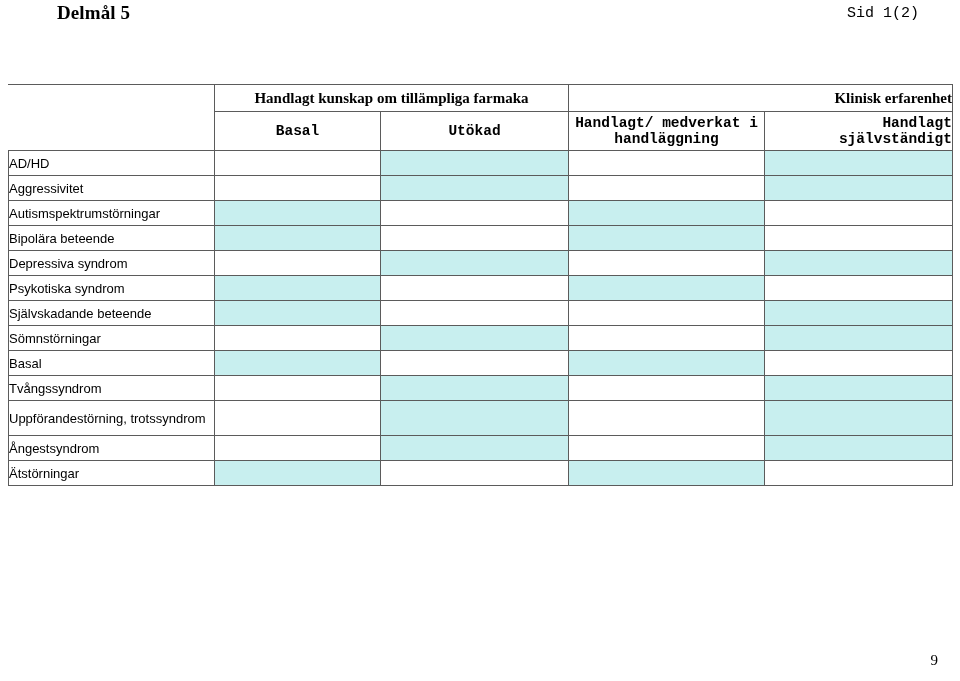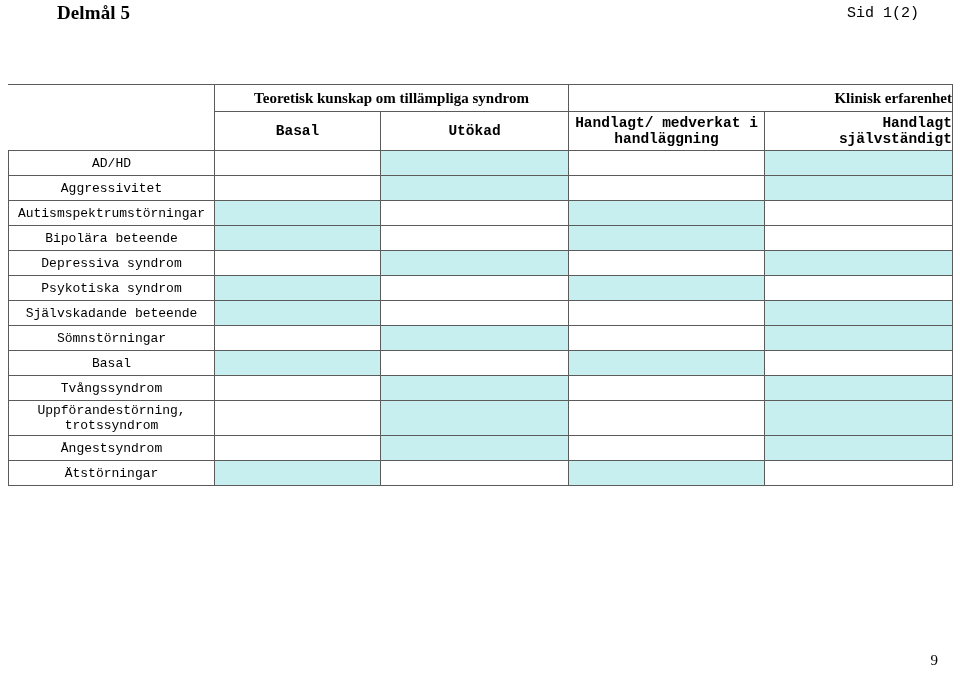"Teoretisk kunskap om tillämpliga syndrom" th.grouphead { text: Teoretisk kunskap om tillämpliga syndrom -> Handlagt kunskap om tillämpliga farmaka }
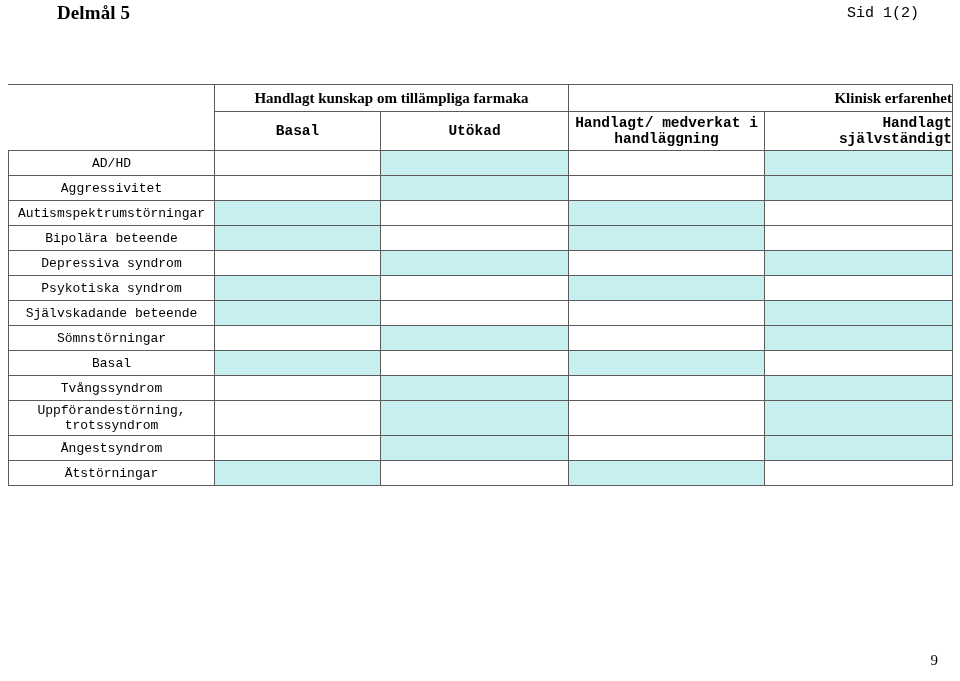"AD/HD" td.rowlabel { font-family: Liberation Mono, monospace -> Liberation Sans, sans-serif; text-align: center -> left }
